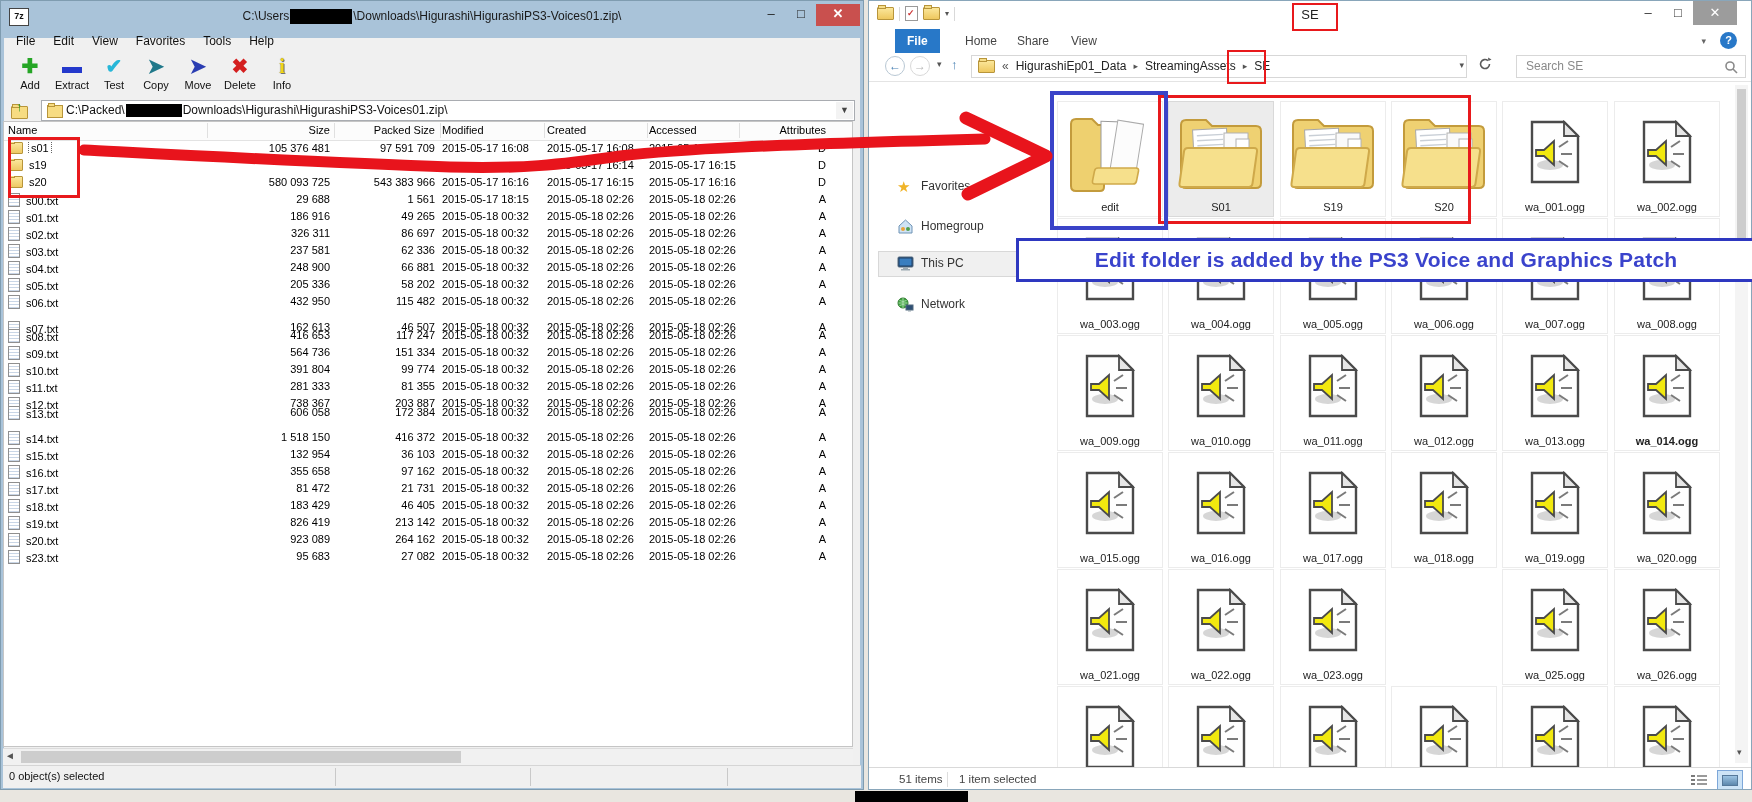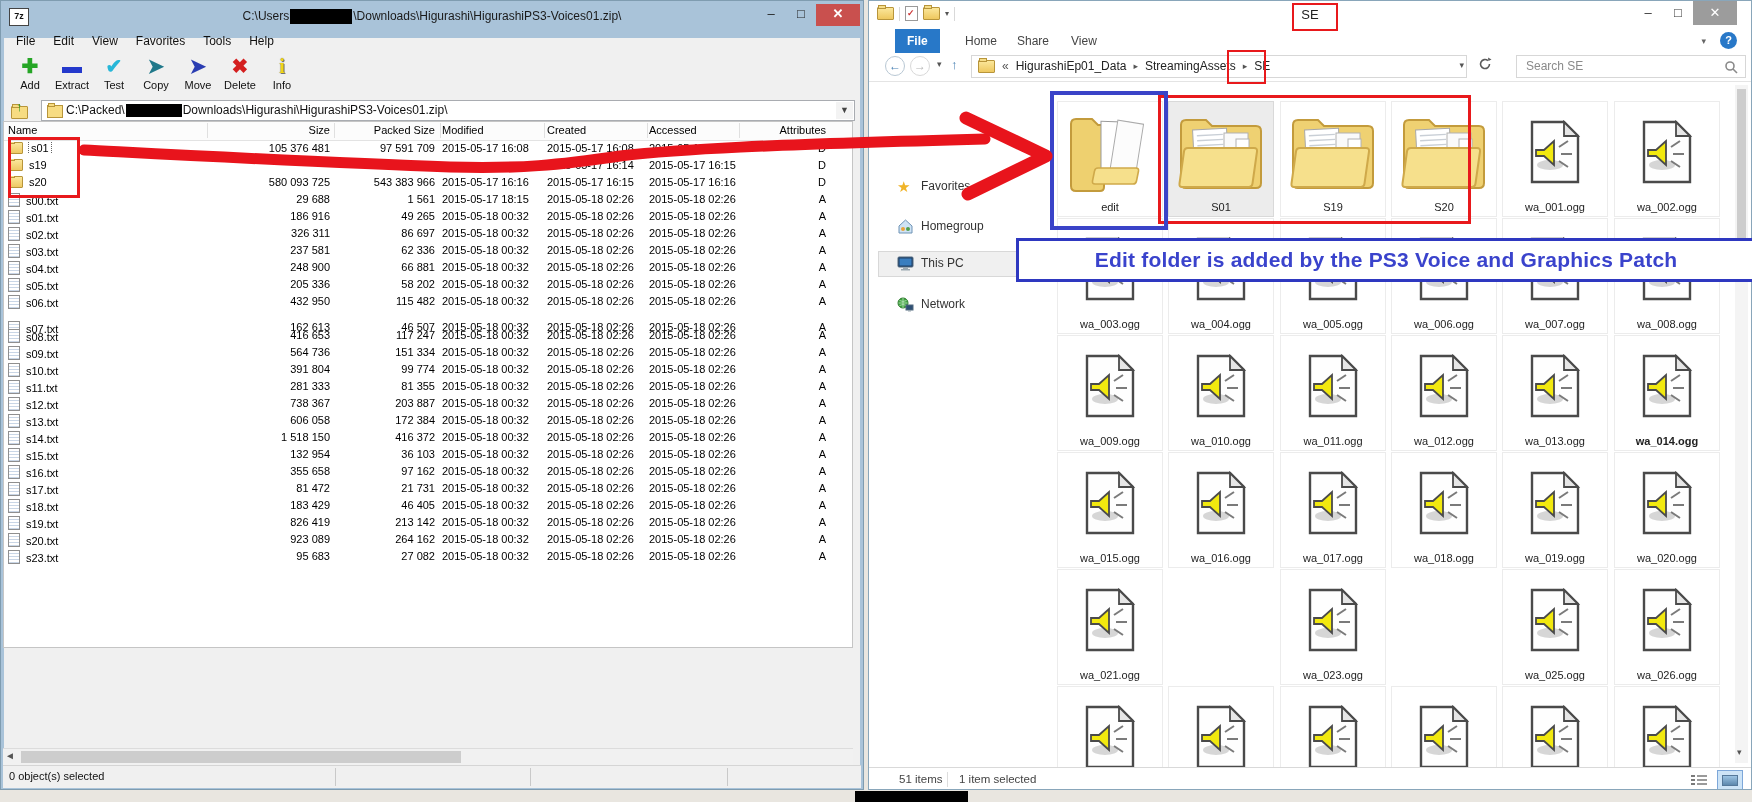"Name" .list7 { height: 527px -> 626px }
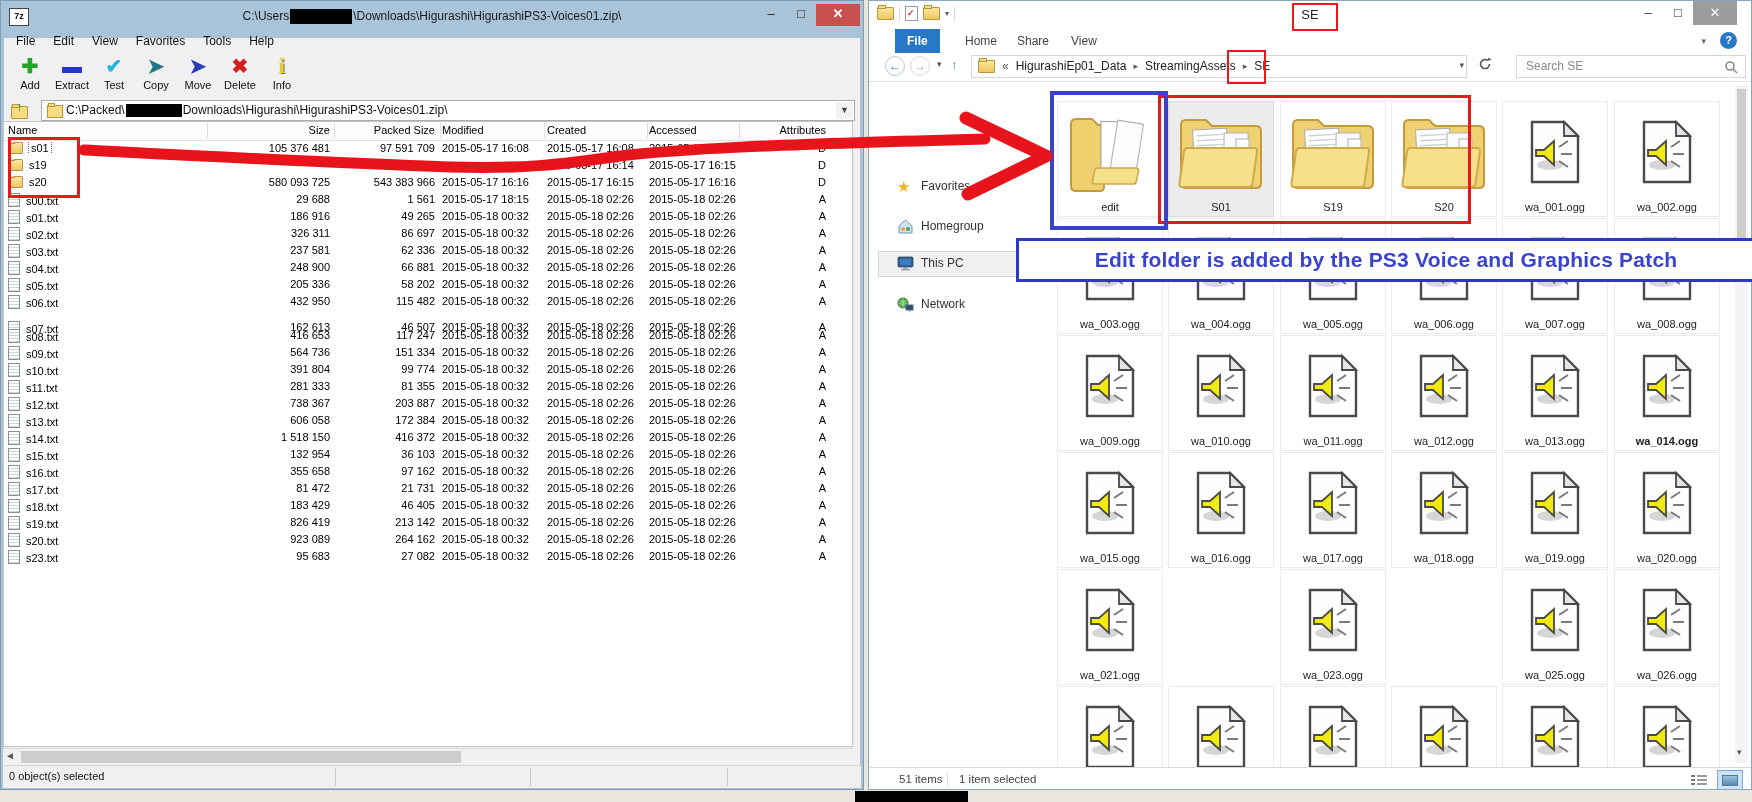"s13.txt" div.fm-row { top: 290px -> 282px }
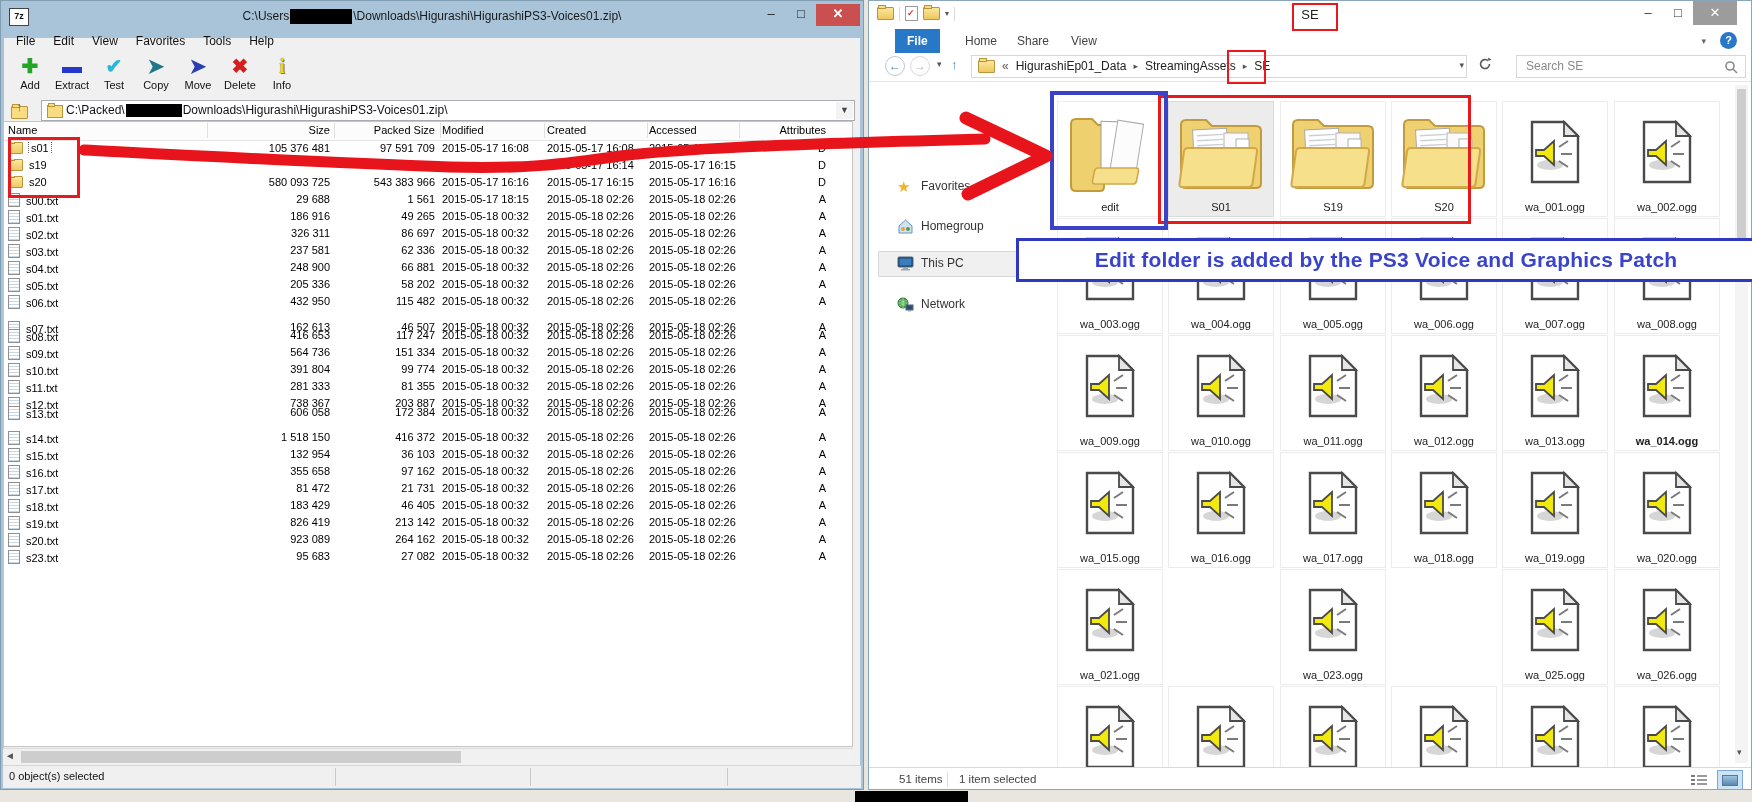"wa_022.ogg" div.tile { html: none -> <div> <span> <svg> <path></path> <path></path> <ellipse></ellipse> <path></path> <path></path> </svg> </span> <span>wa_022.ogg</span> </div> }
